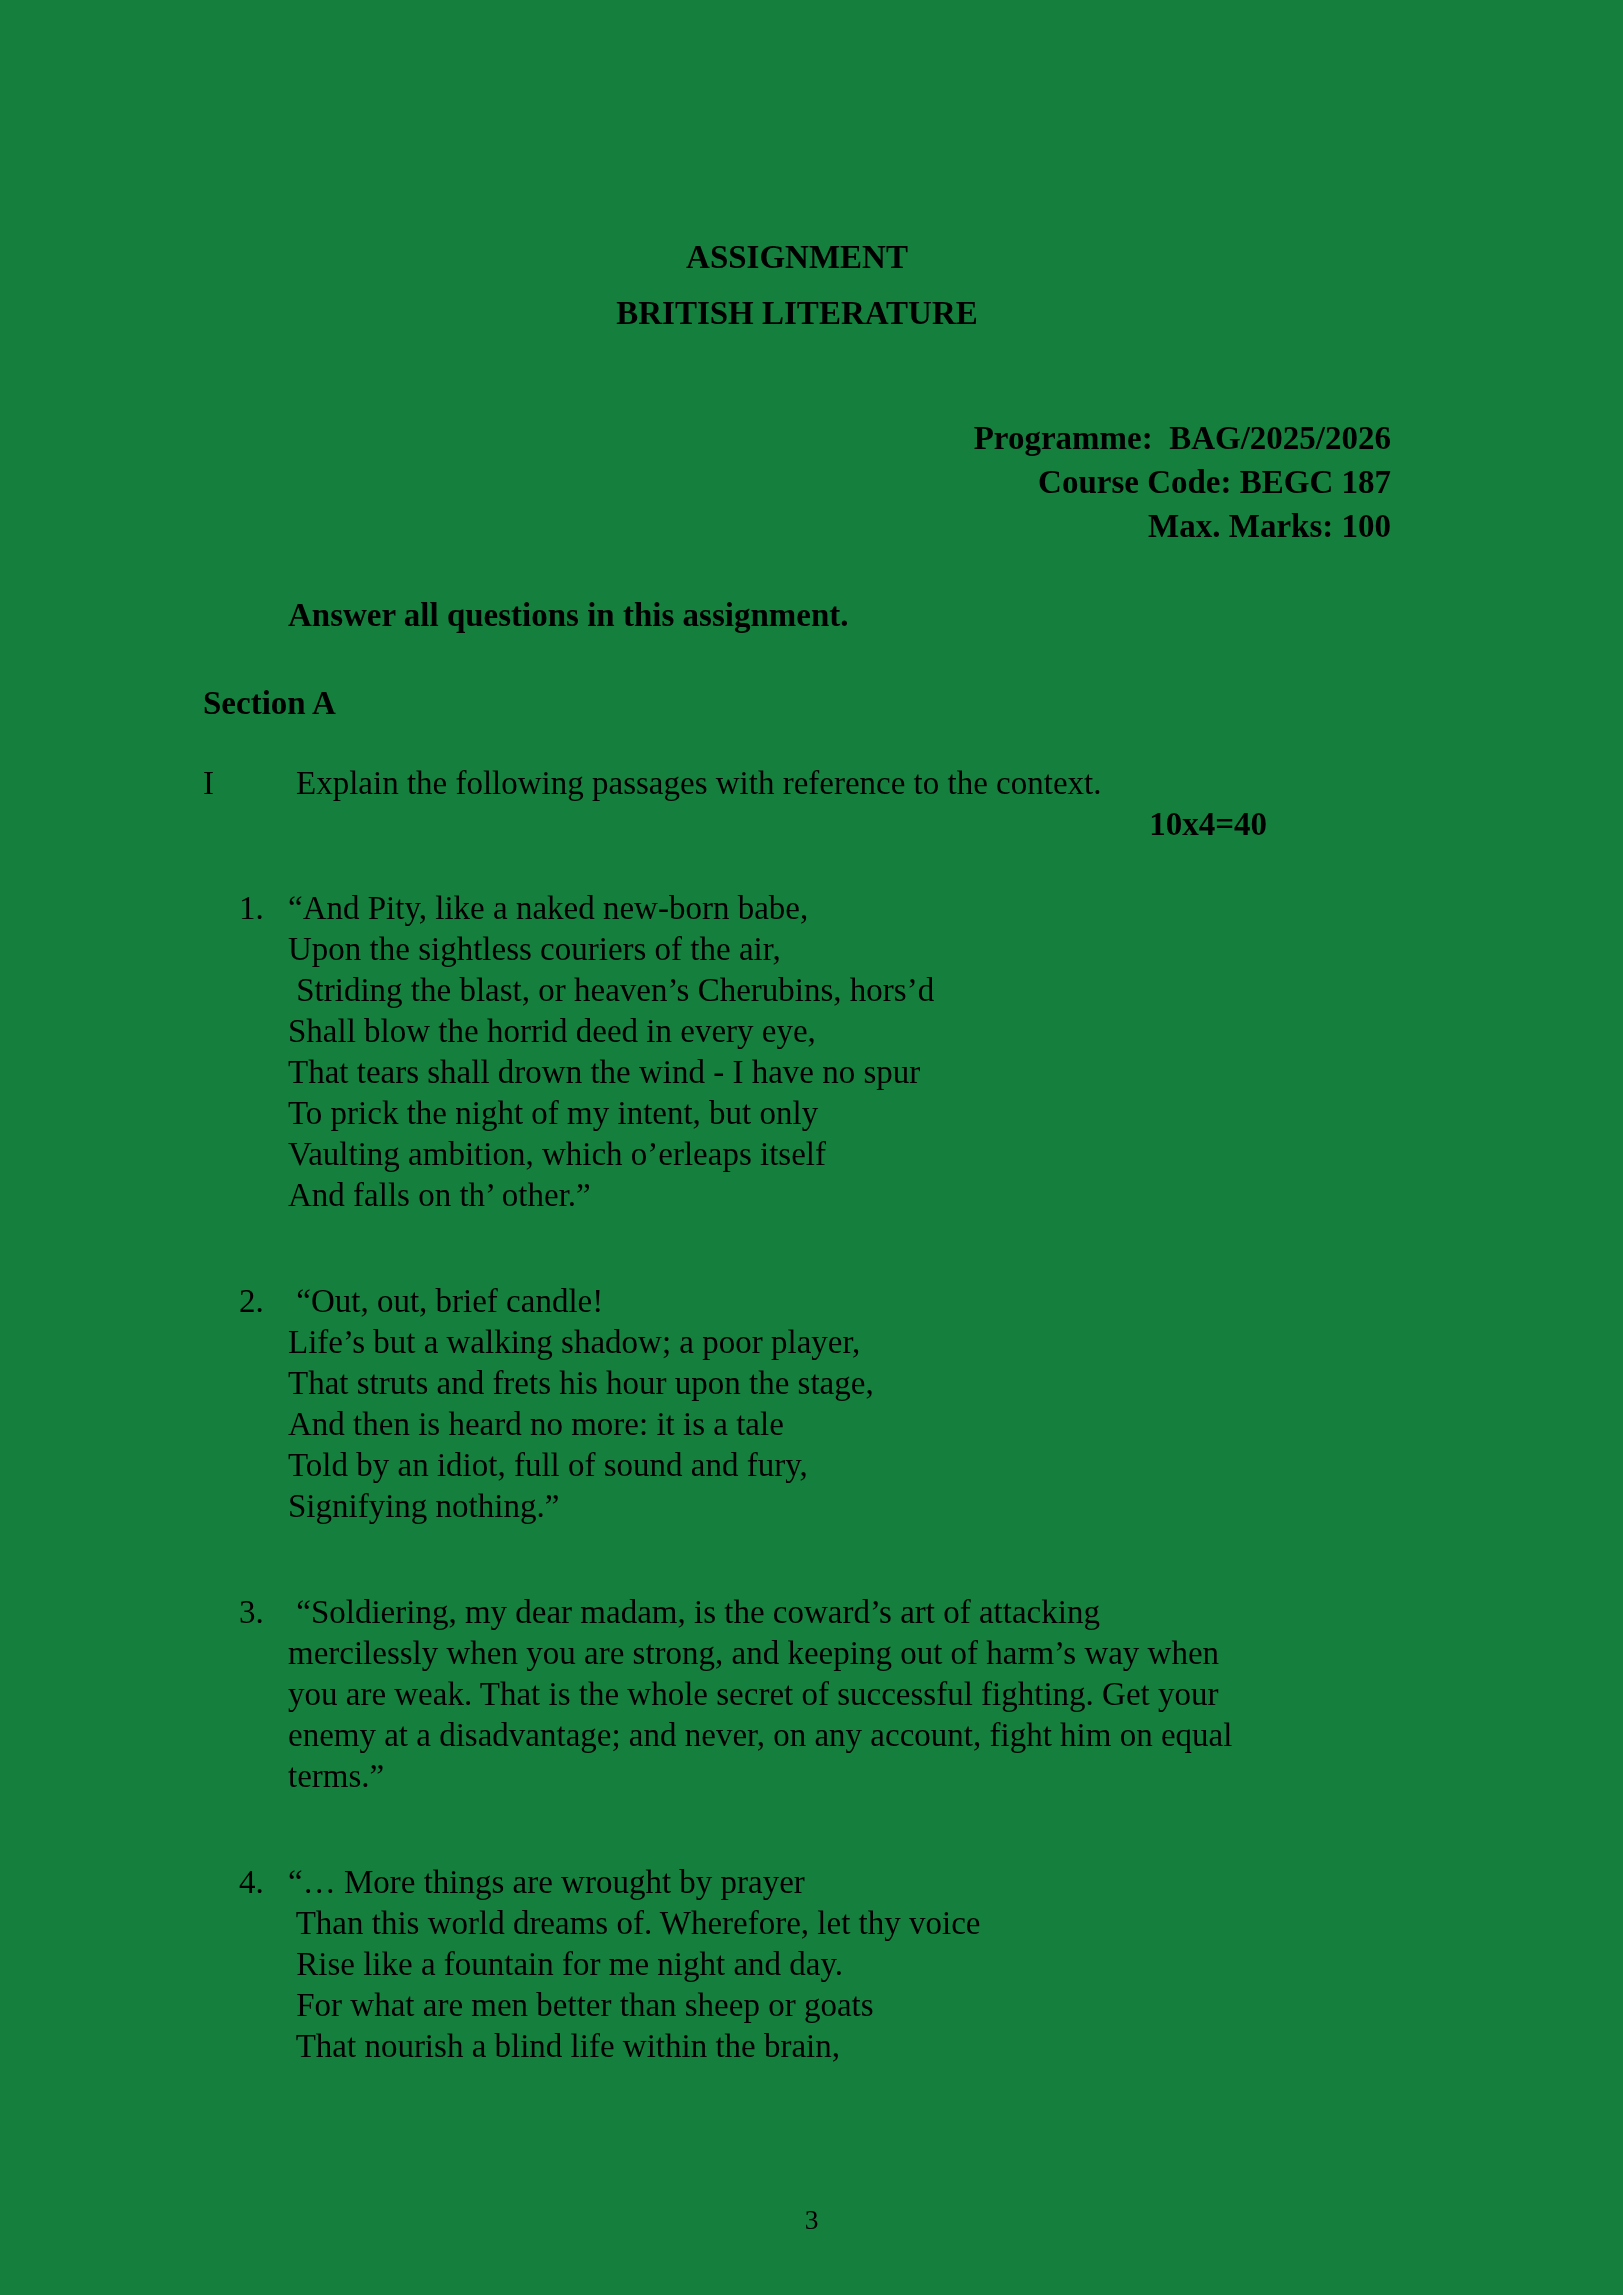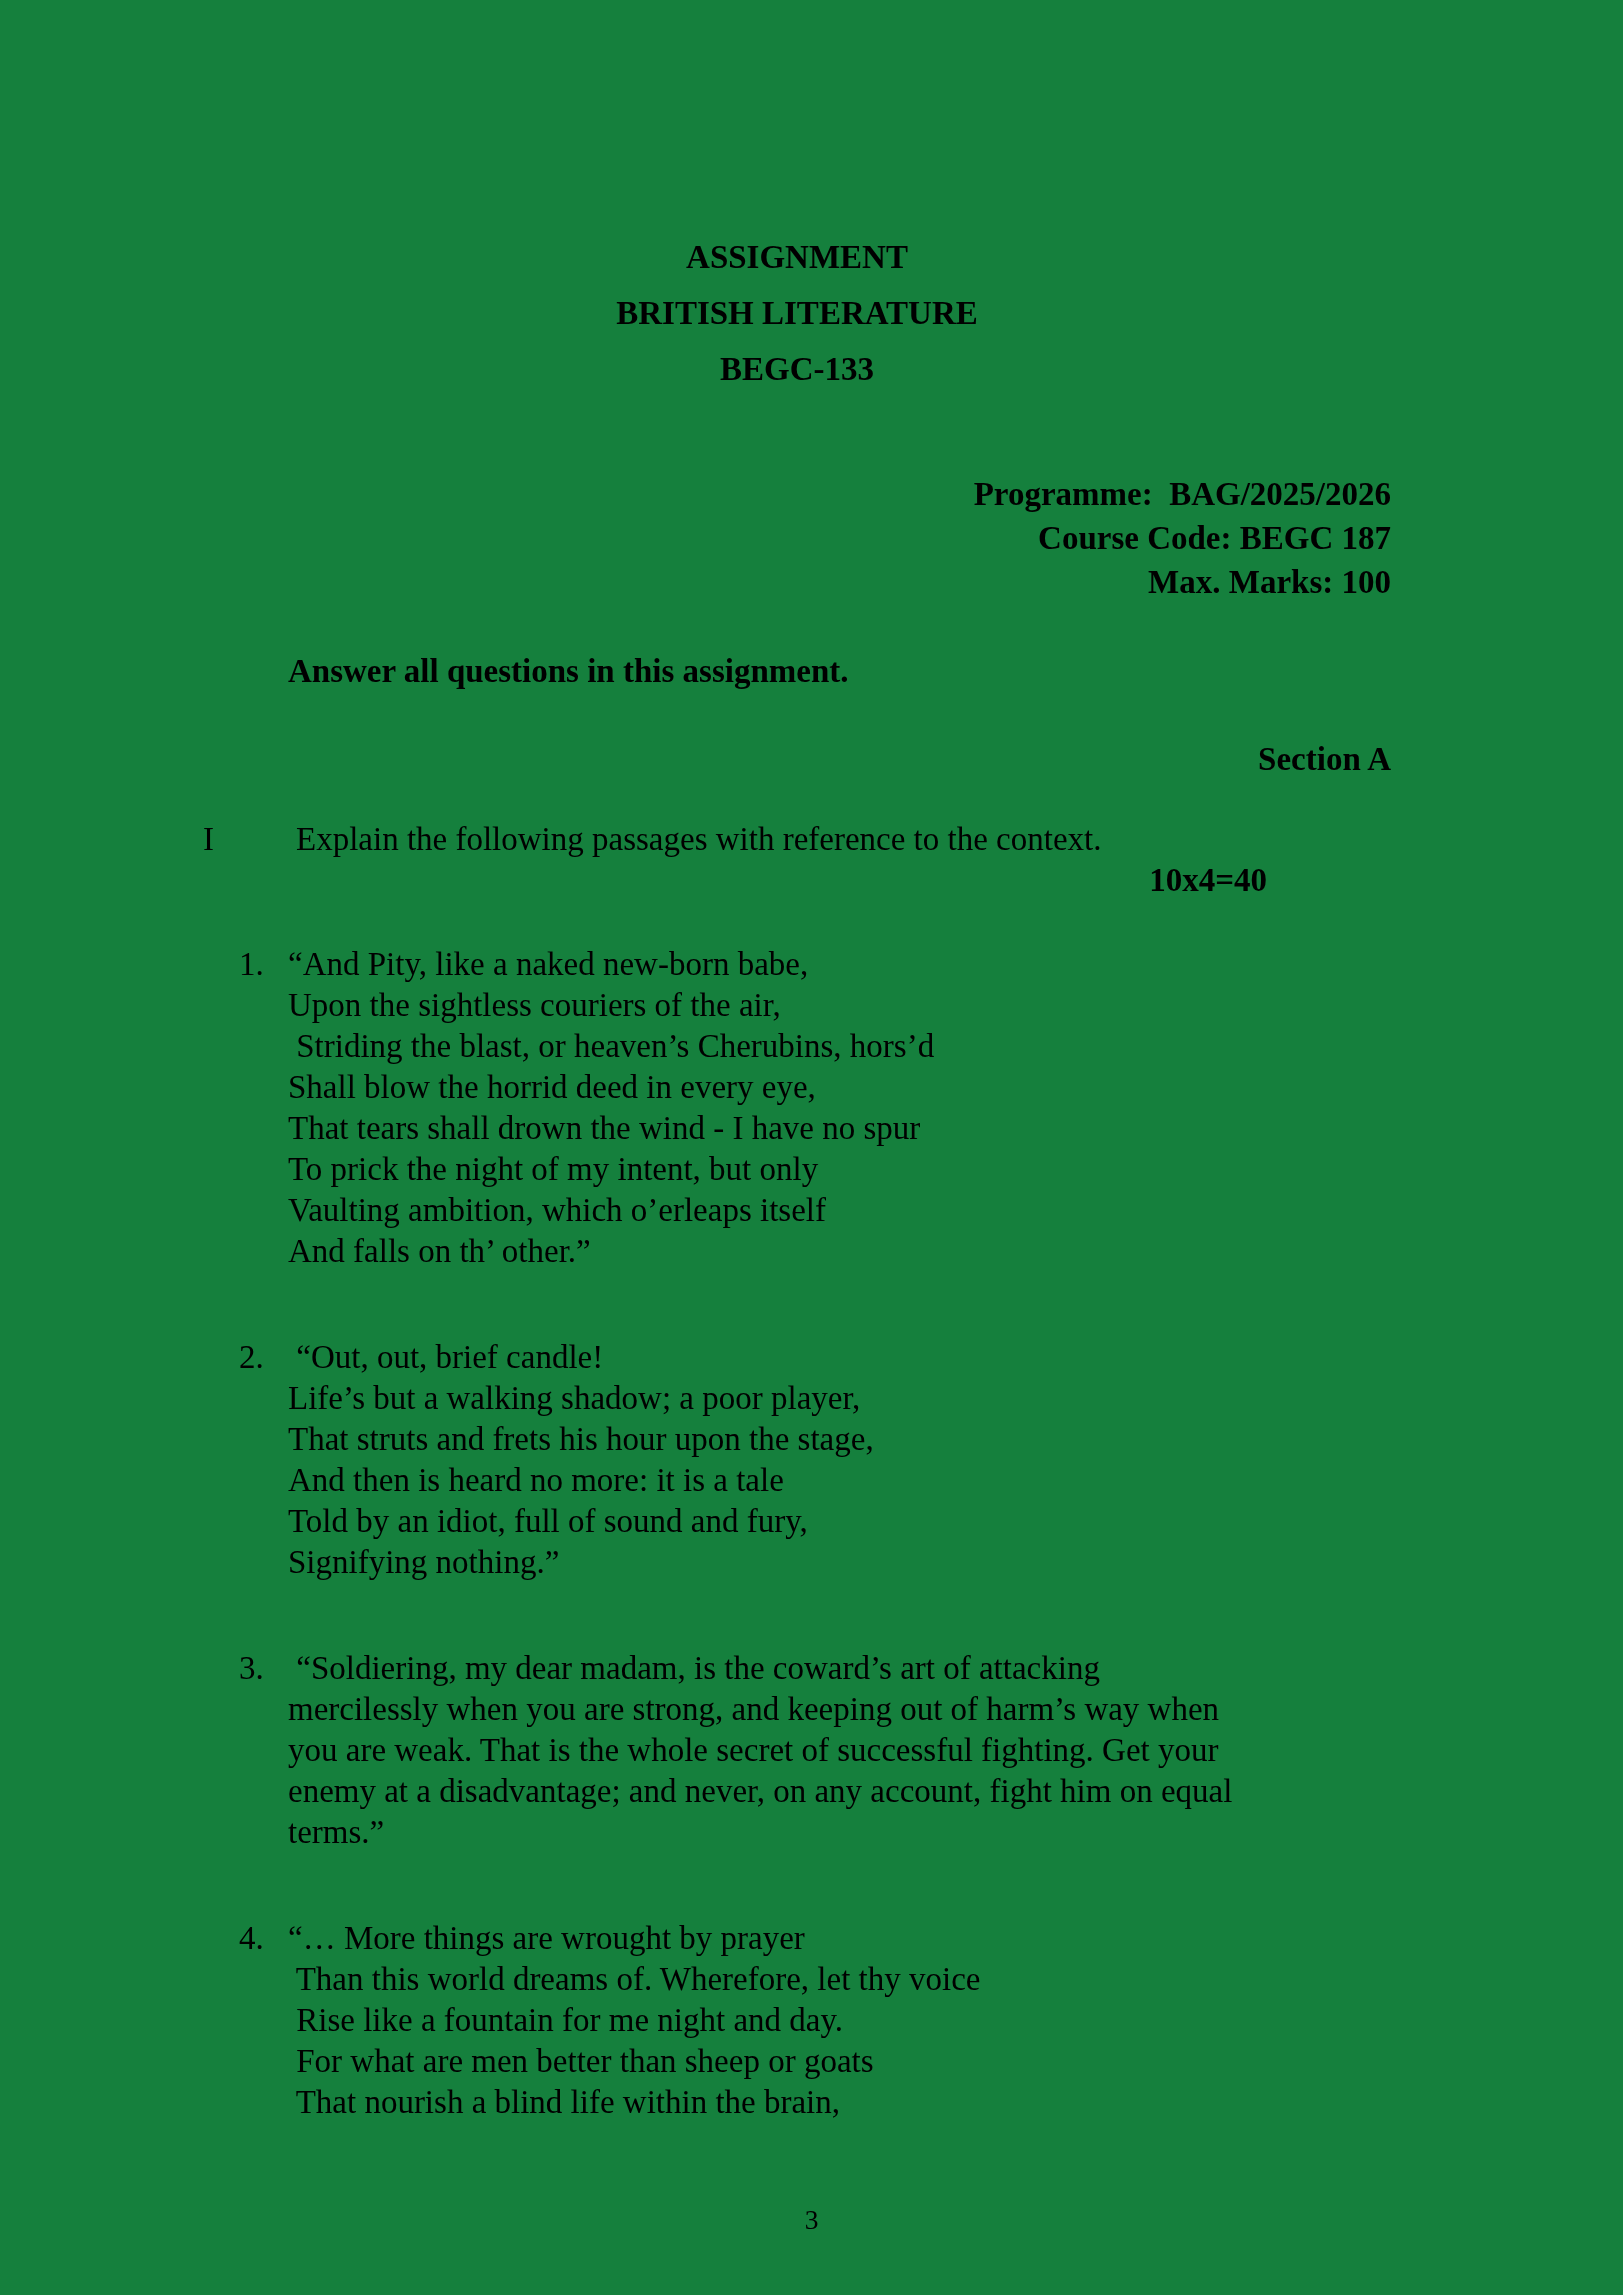"BEGC-133" div.title-line { html: <div>BEGC-133</div> -> none }
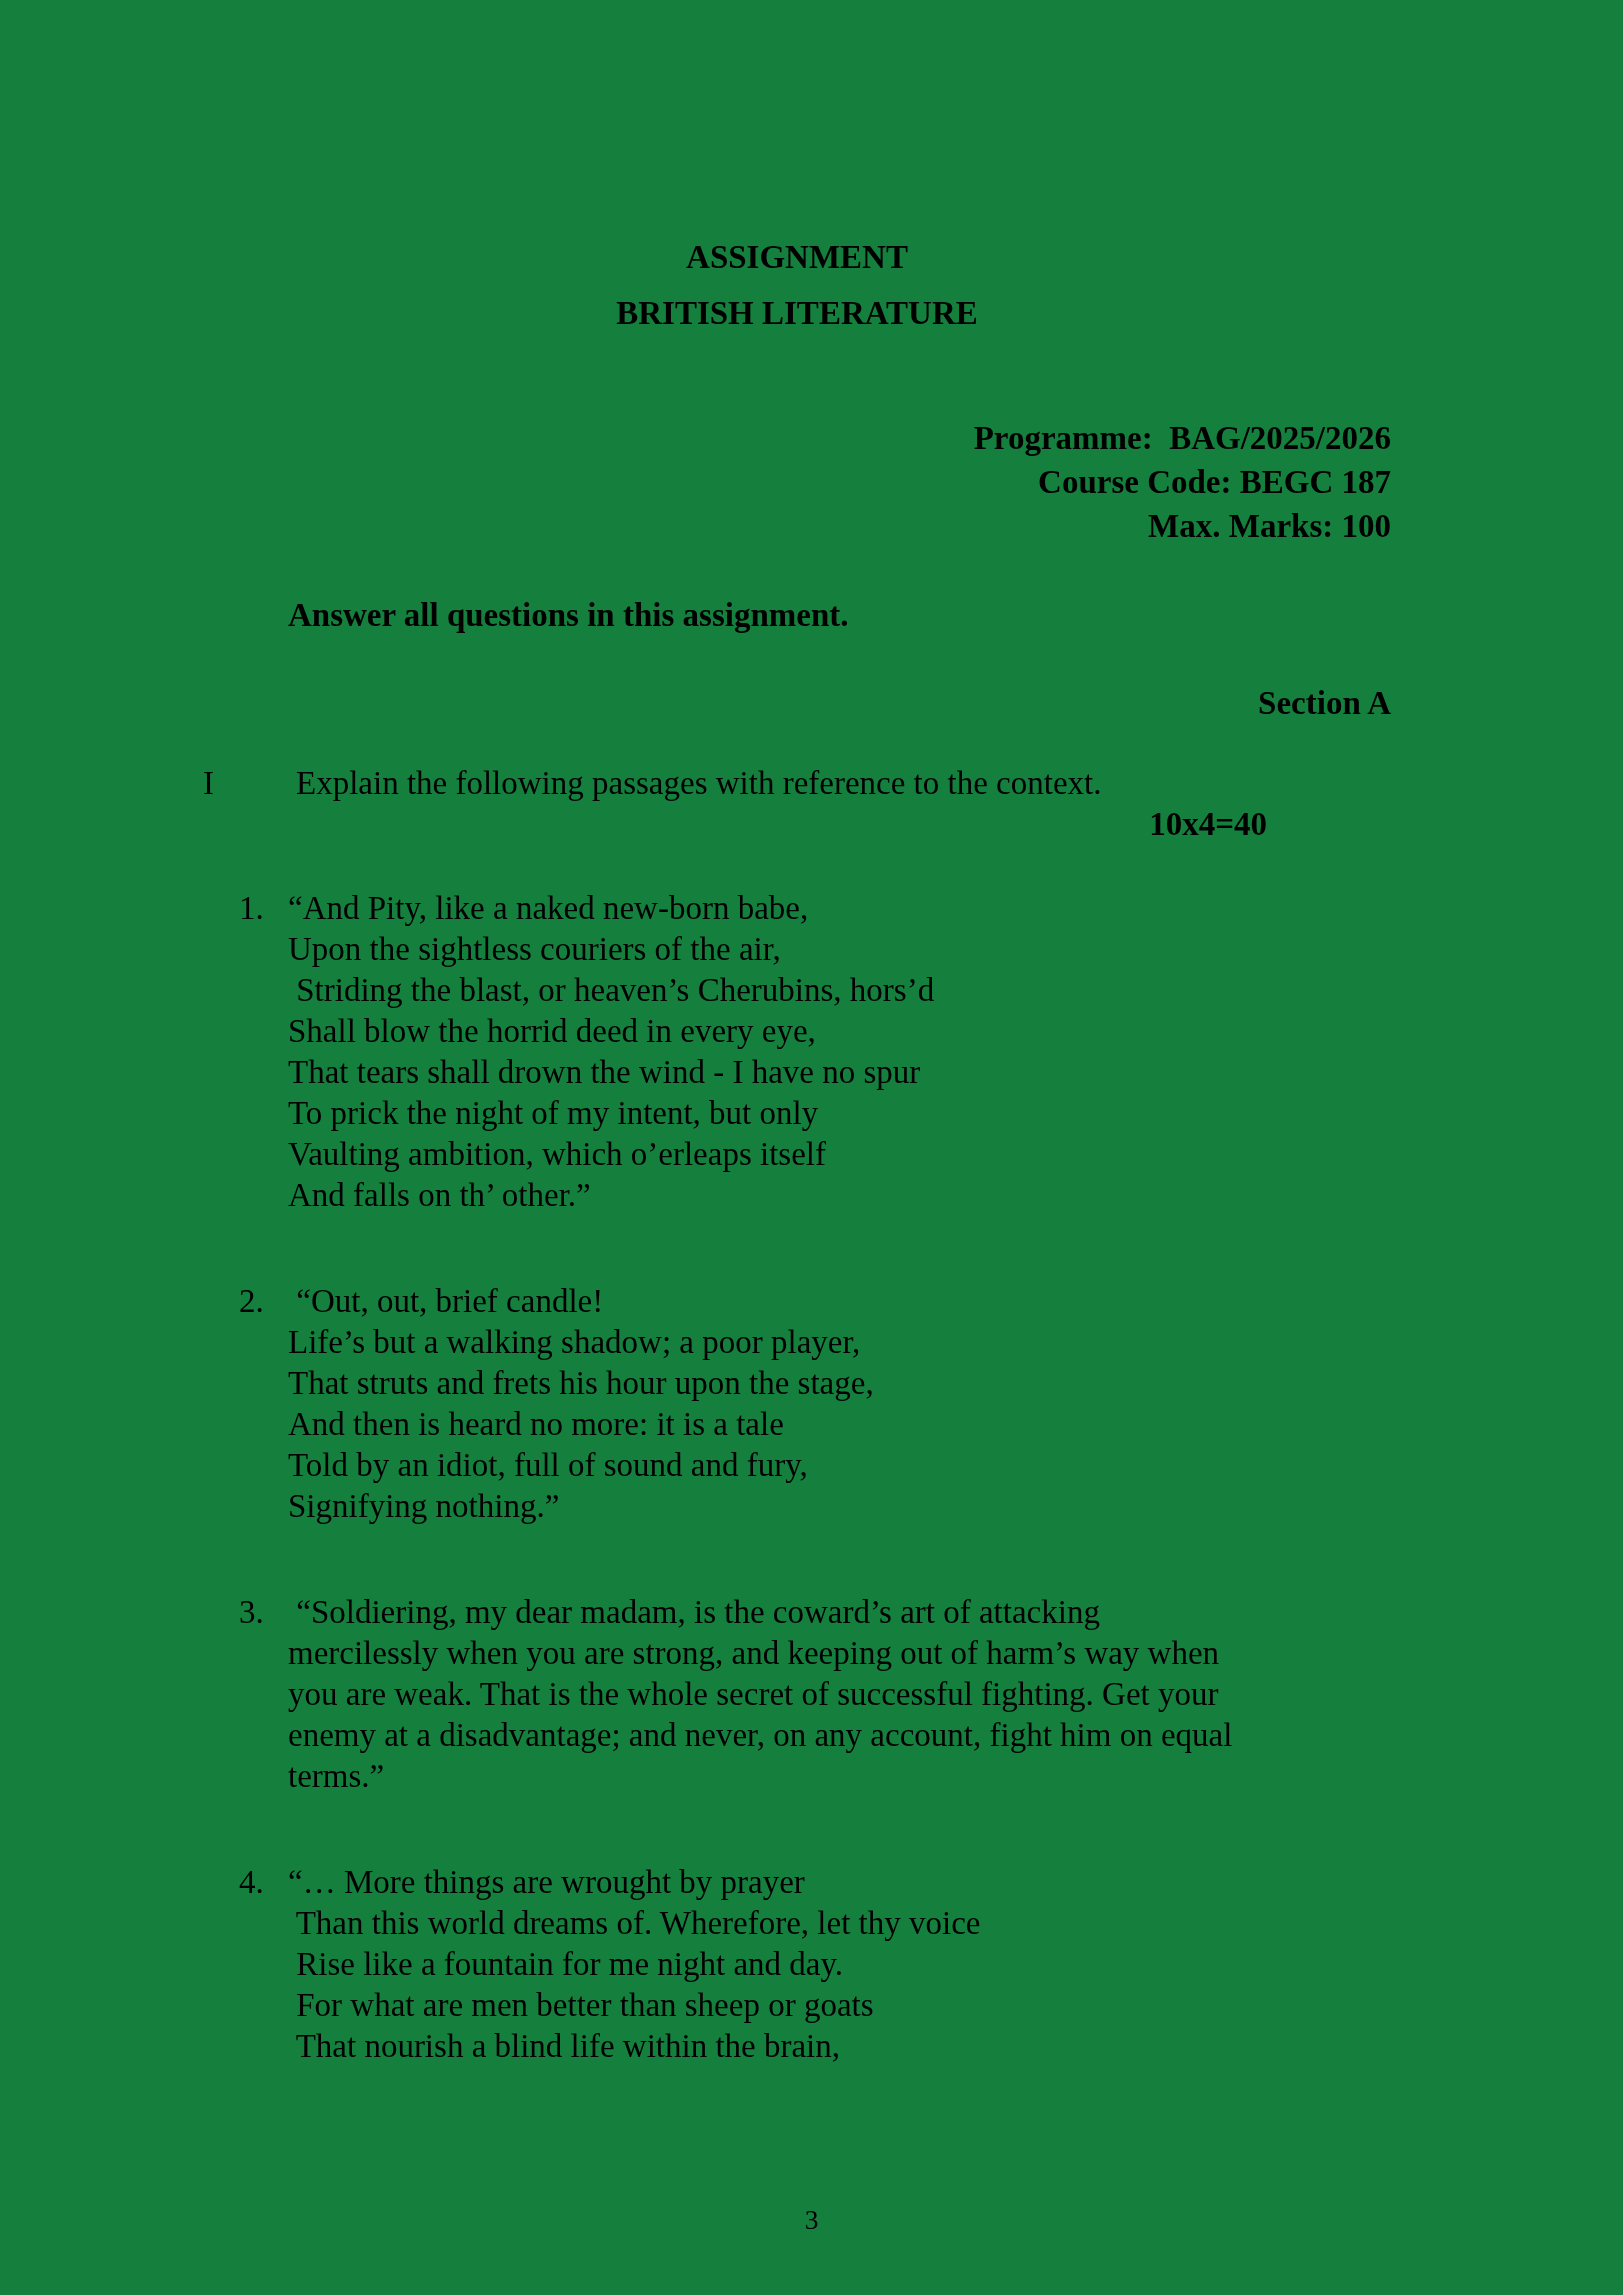"Section A" .section-title { text-align: right -> left }
